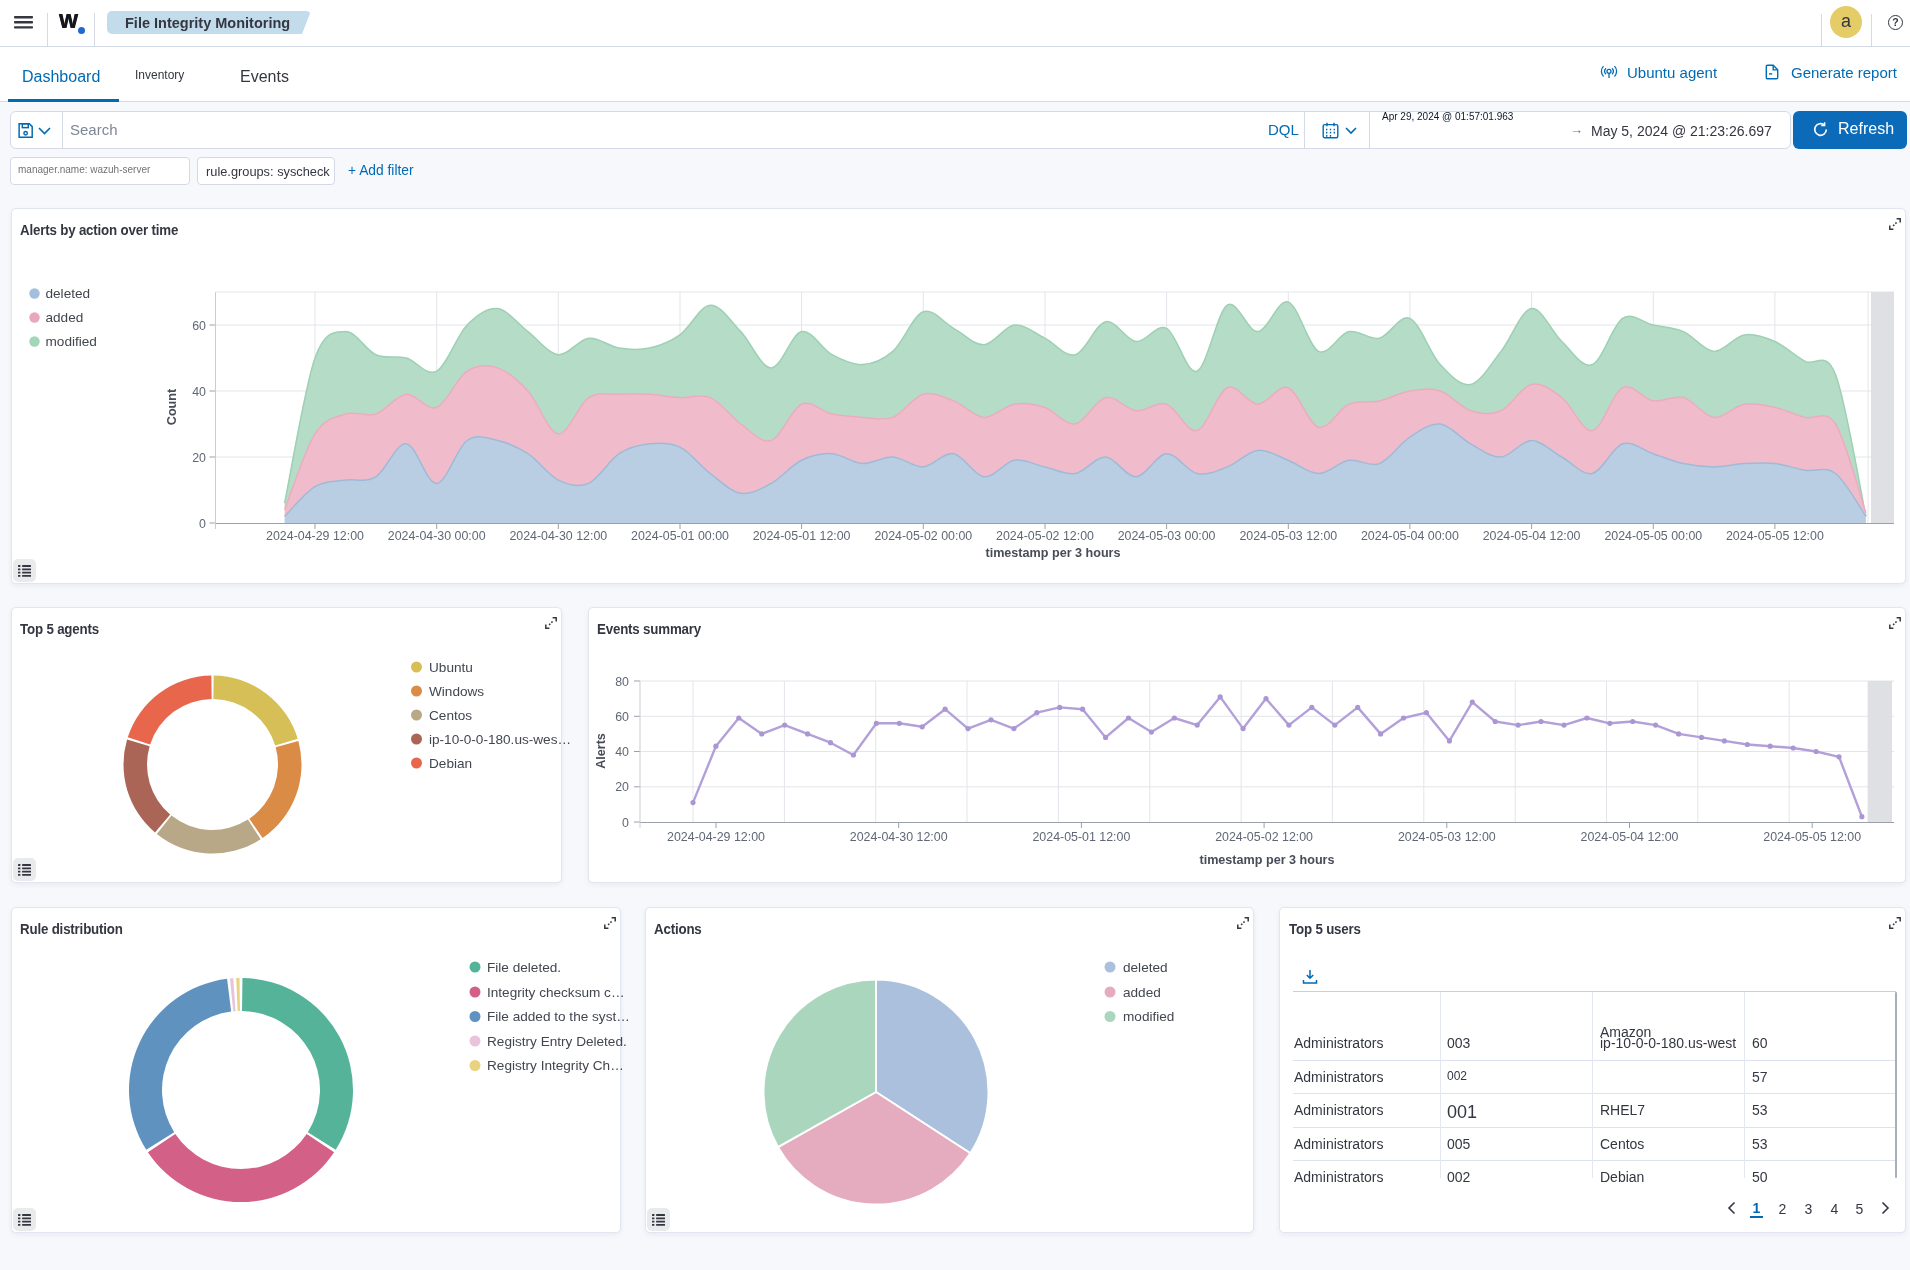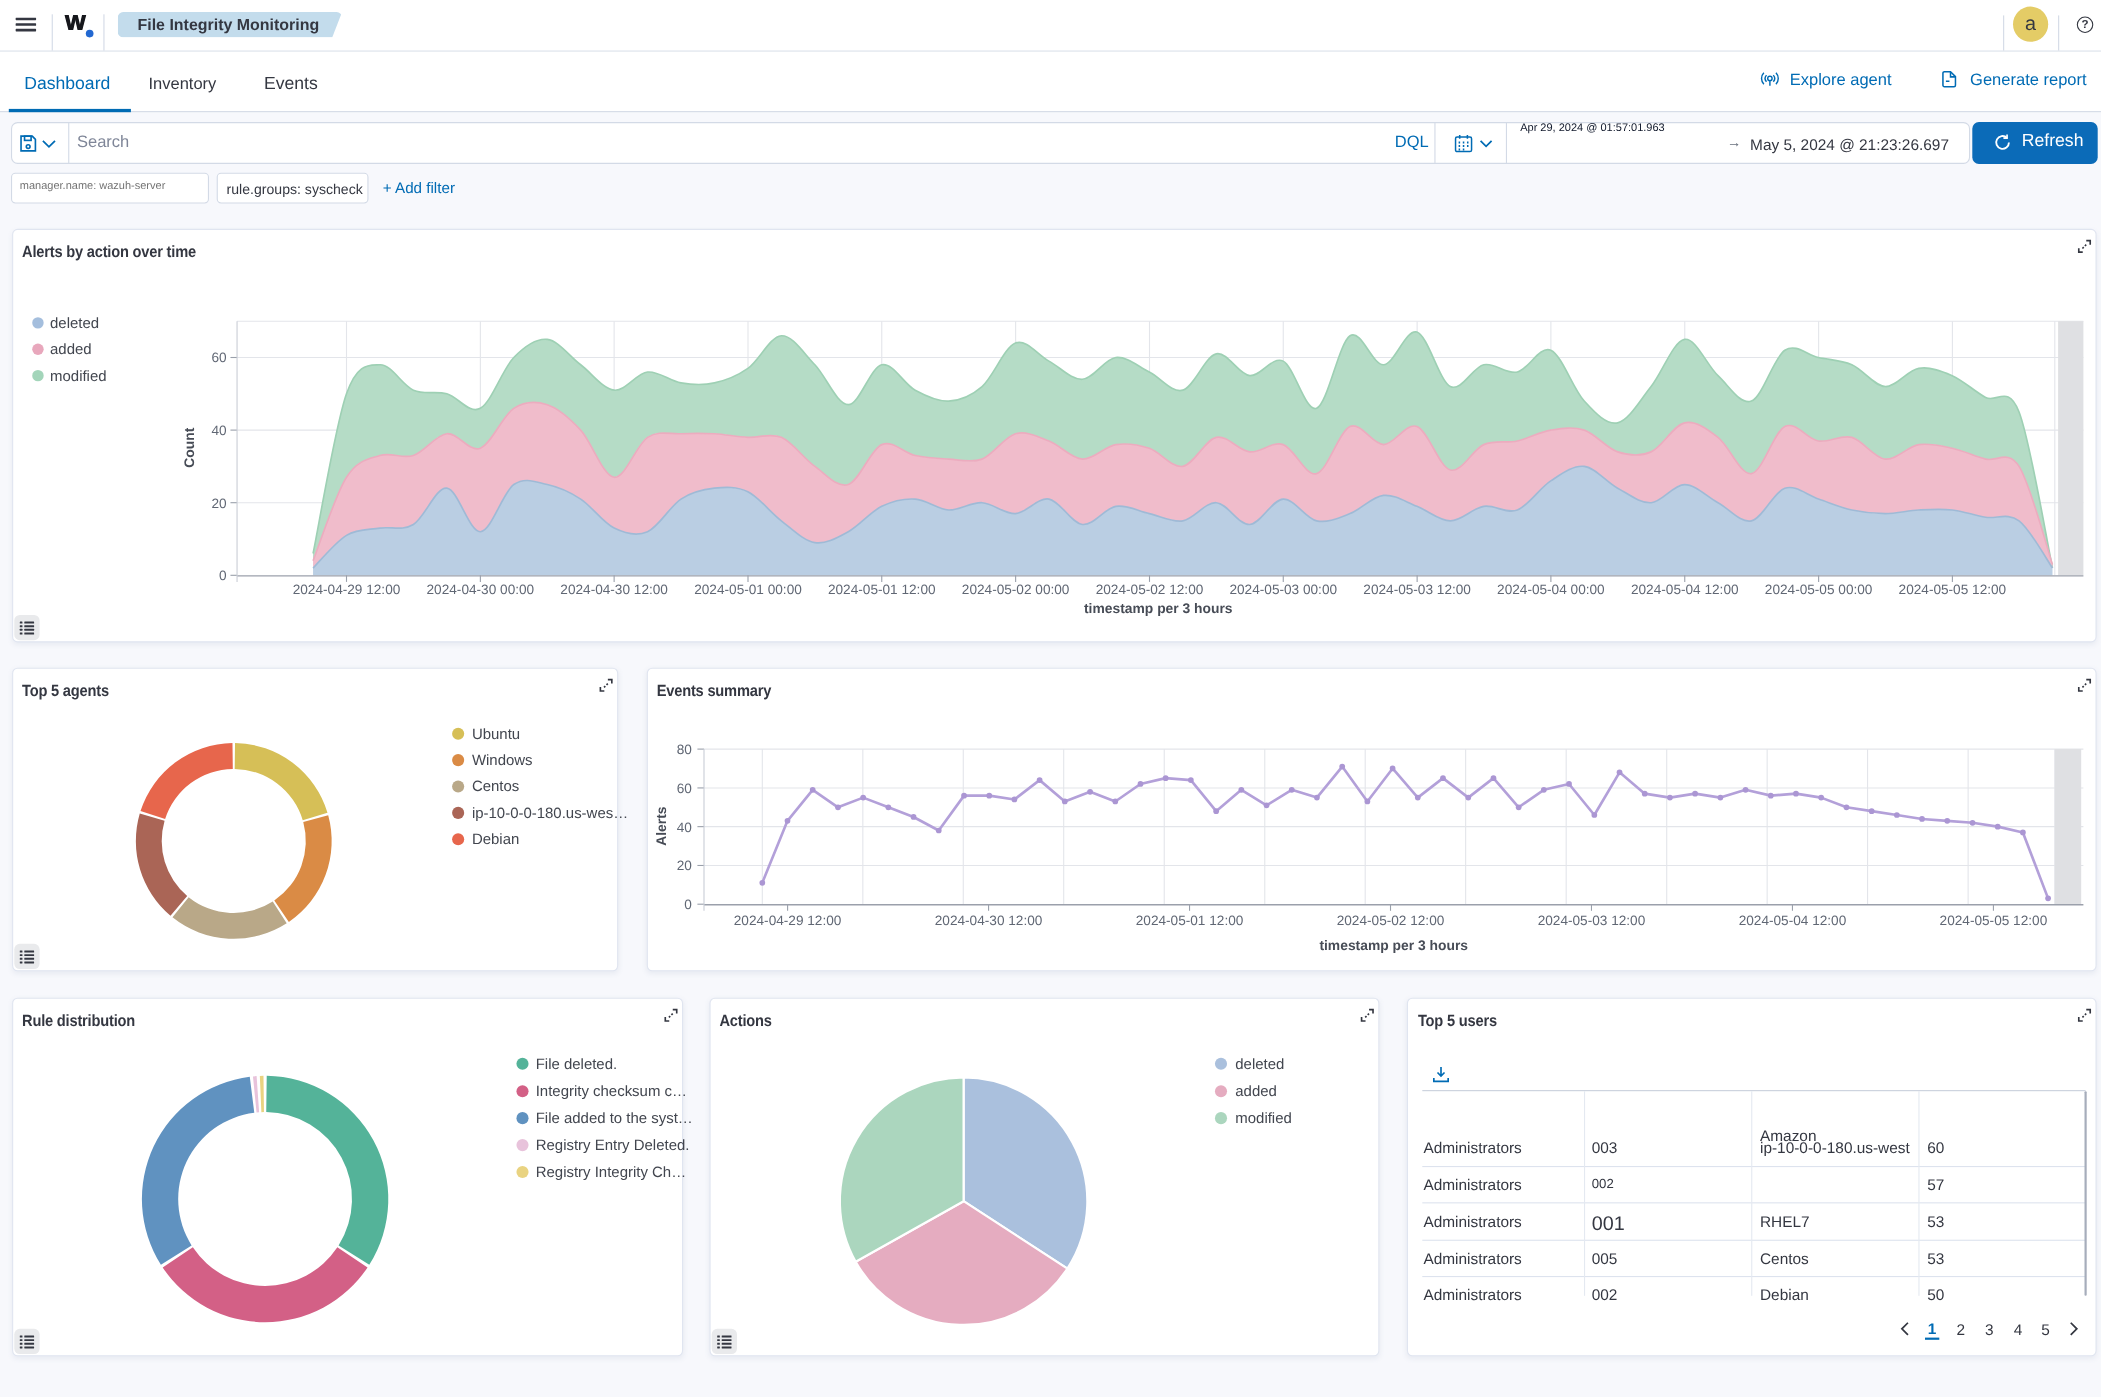"Inventory" div.abs { font-size: 15px -> 12px }
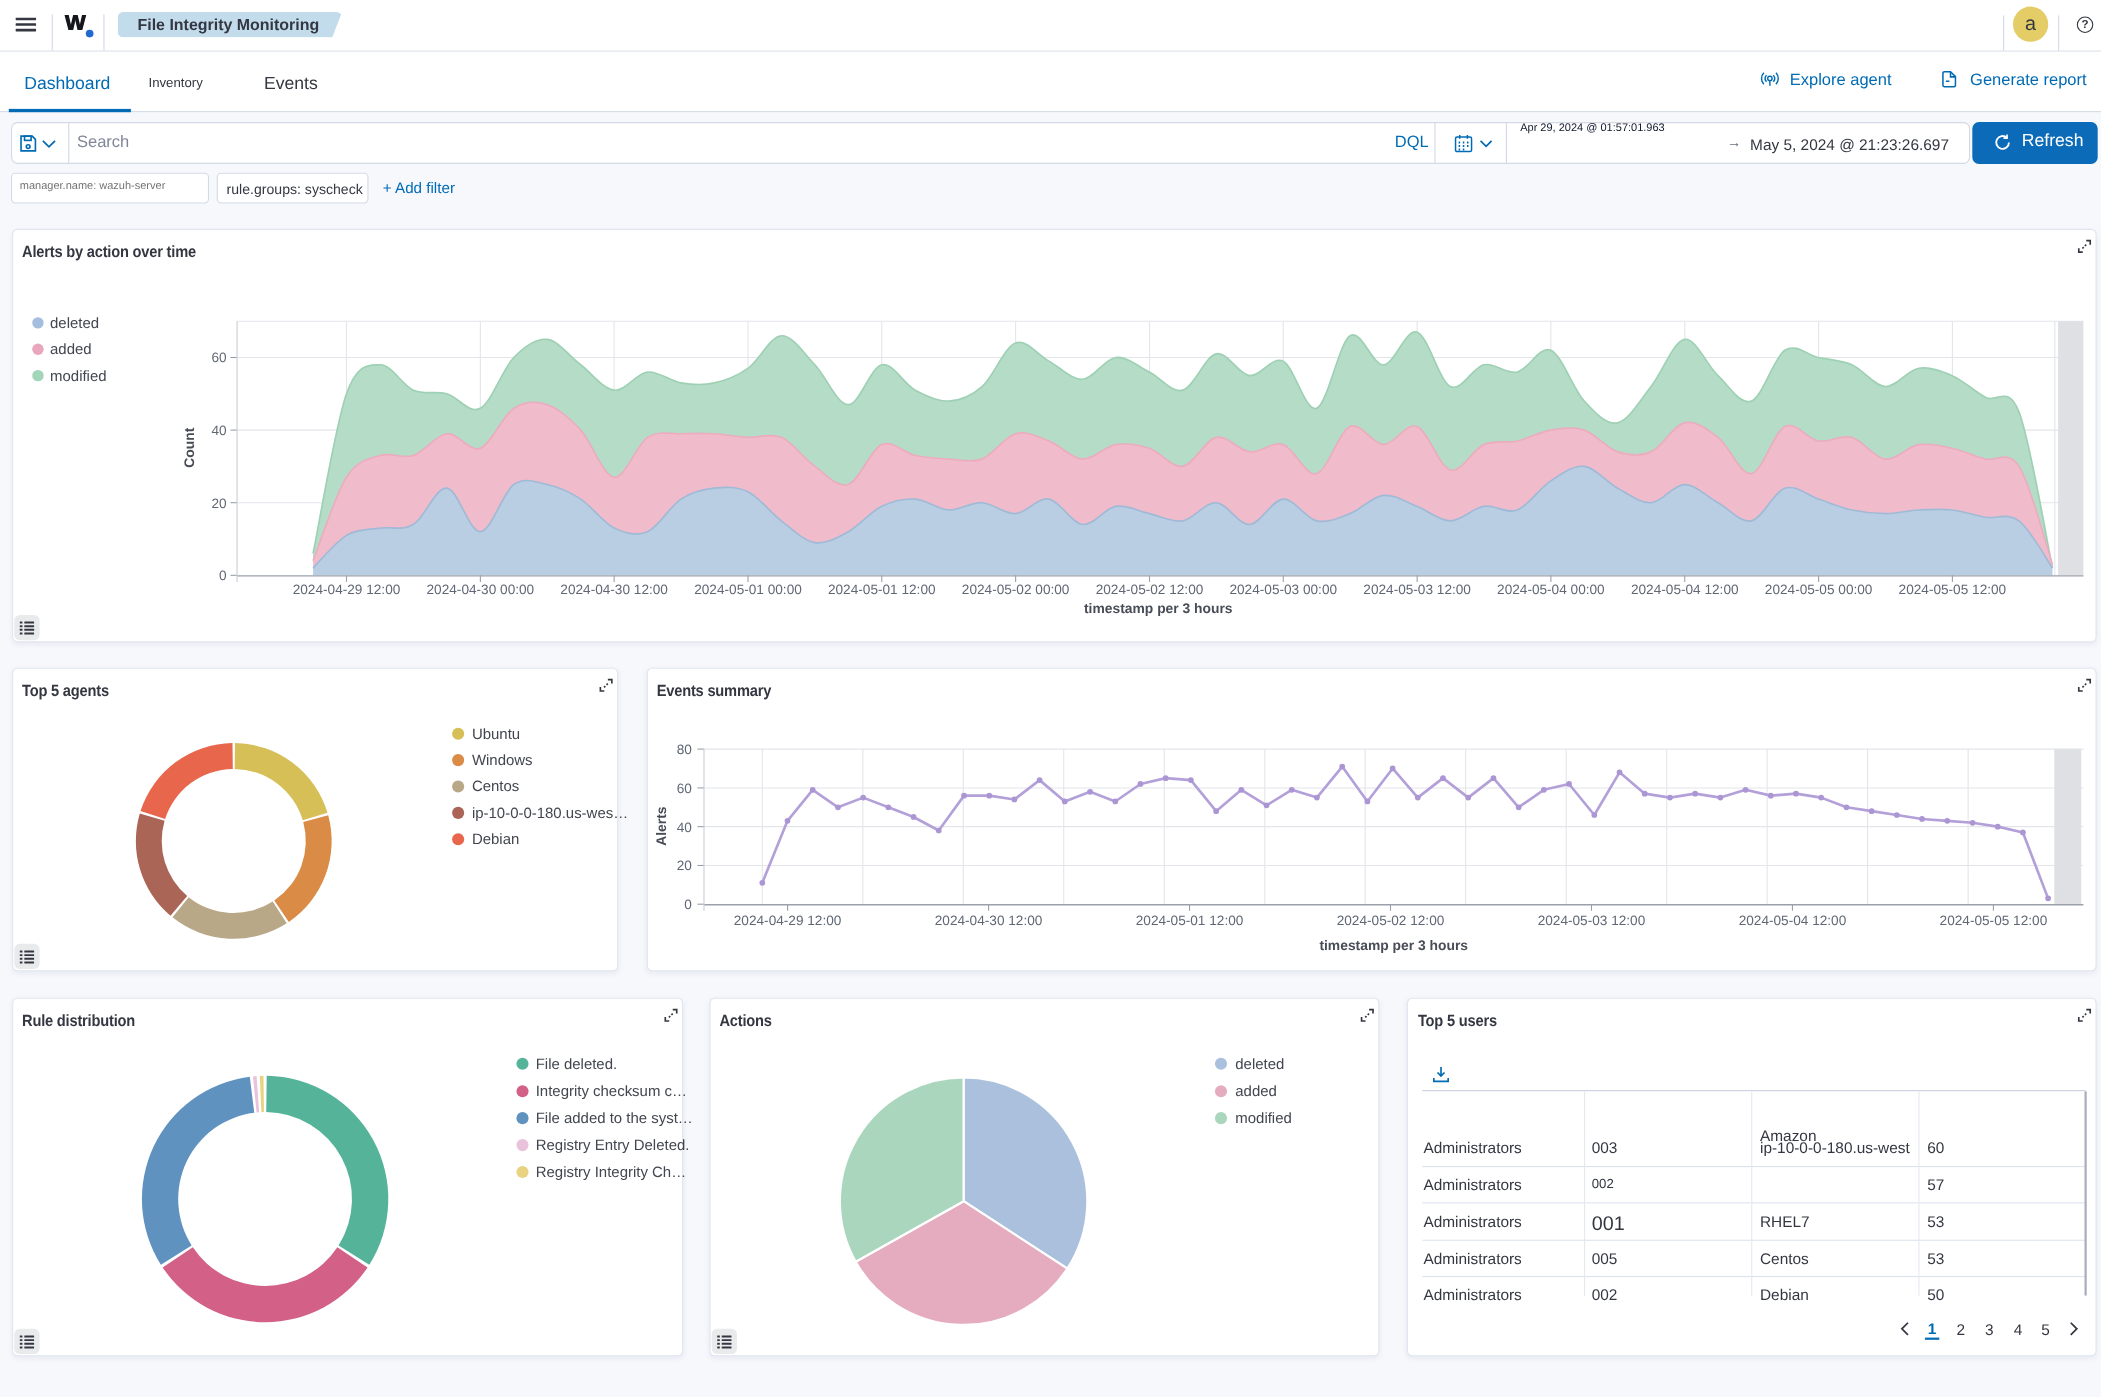"Explore agent" div.abs { text: Explore -> Ubuntu }
